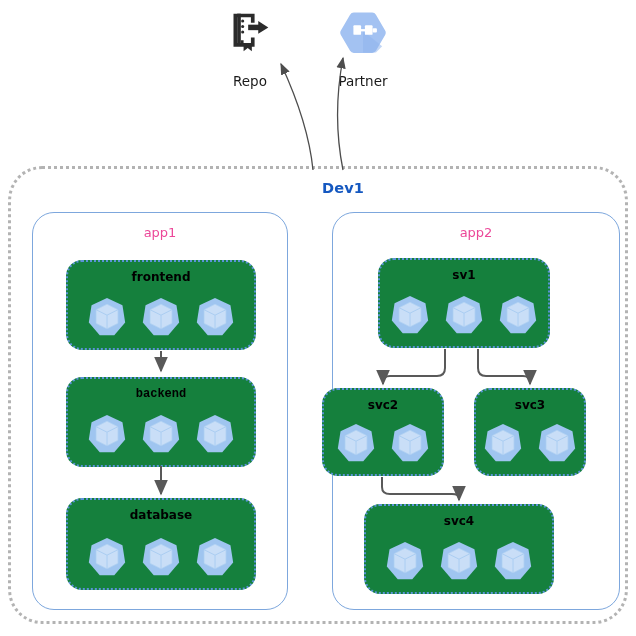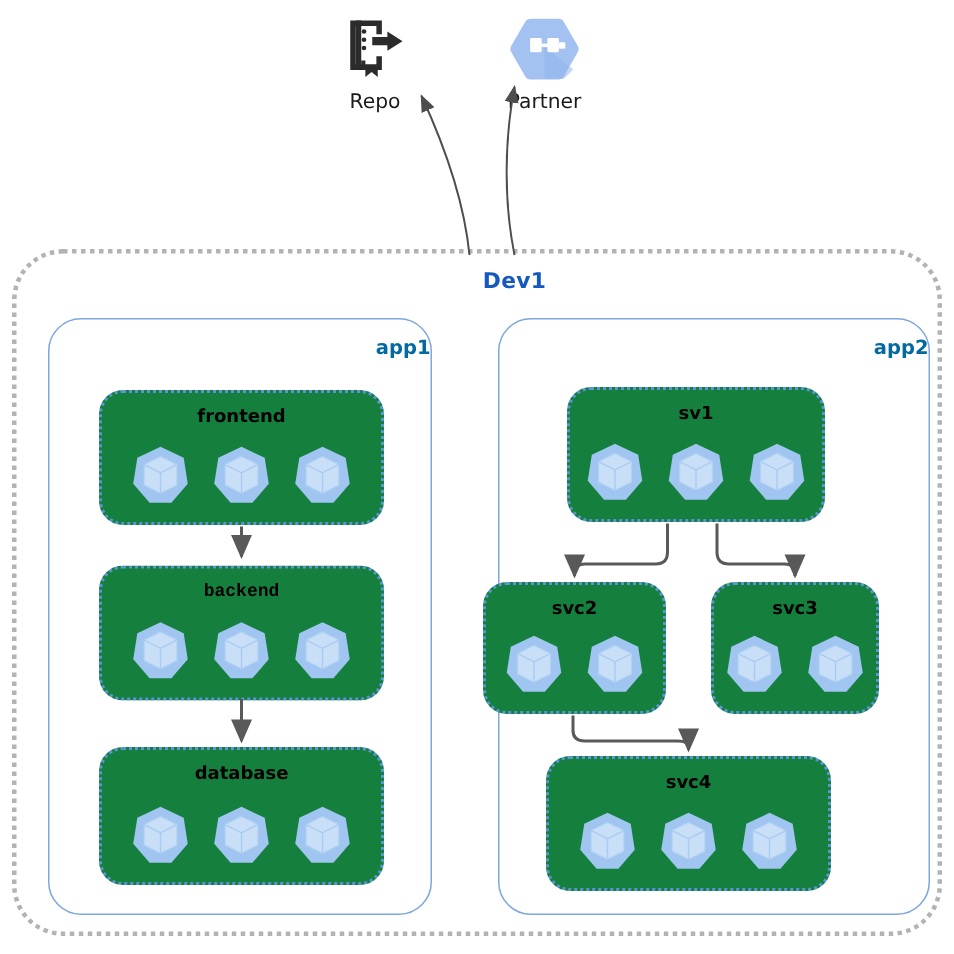"Repo" .ext-label { margin-top: 7px -> 20px }
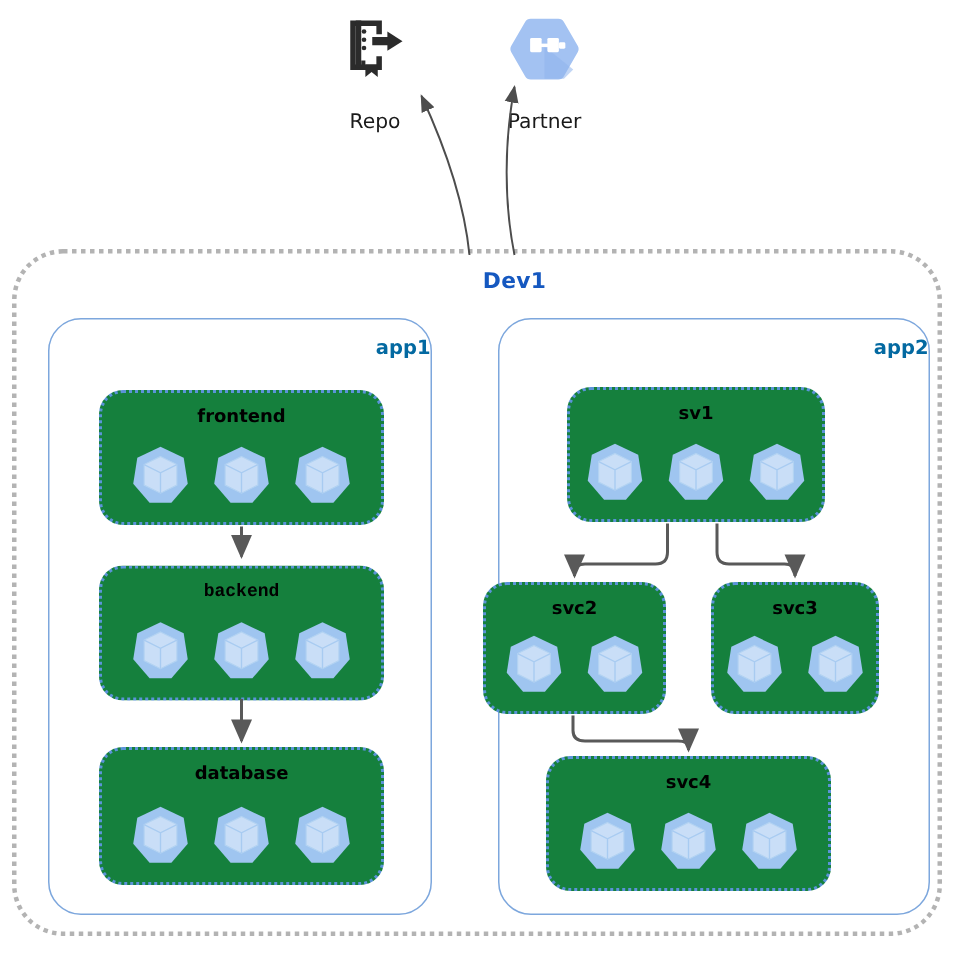"app1" .app-title { color: #0369a1 -> #ec4899; font-weight: bold -> normal; text-align: right -> center }
